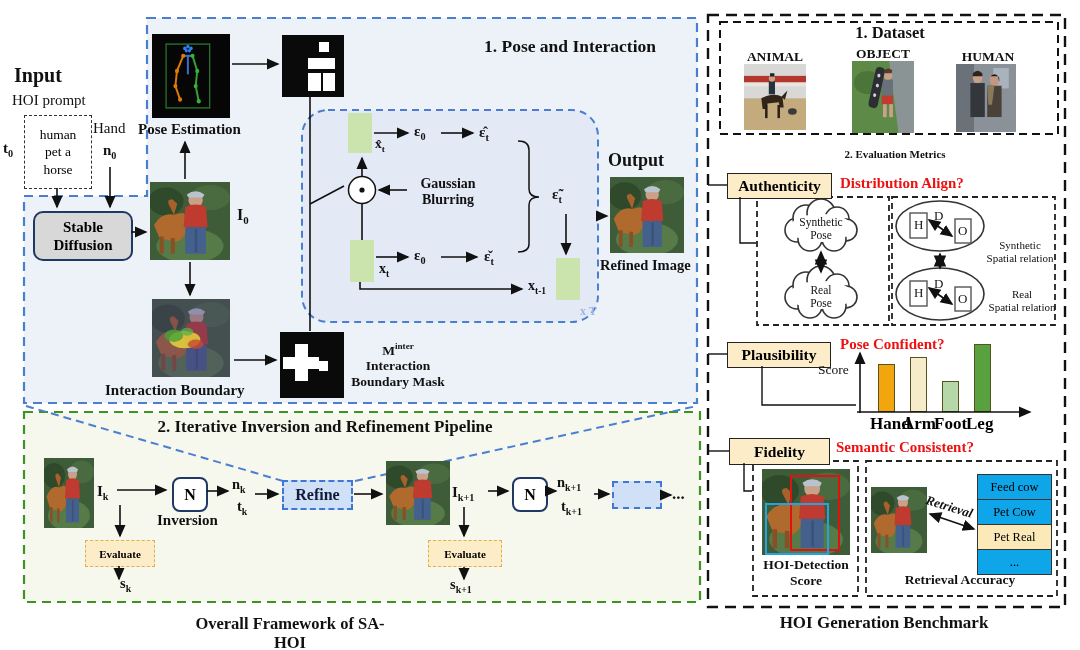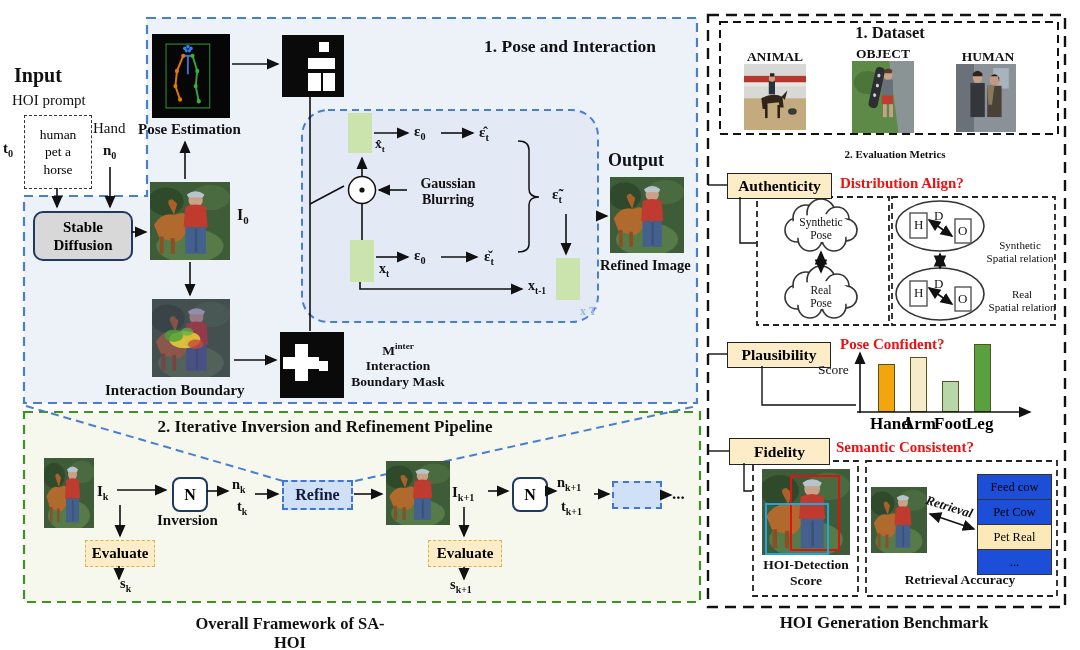"Feed cow" .tbl { background: #1d4ed8 -> #0ea5e9 }
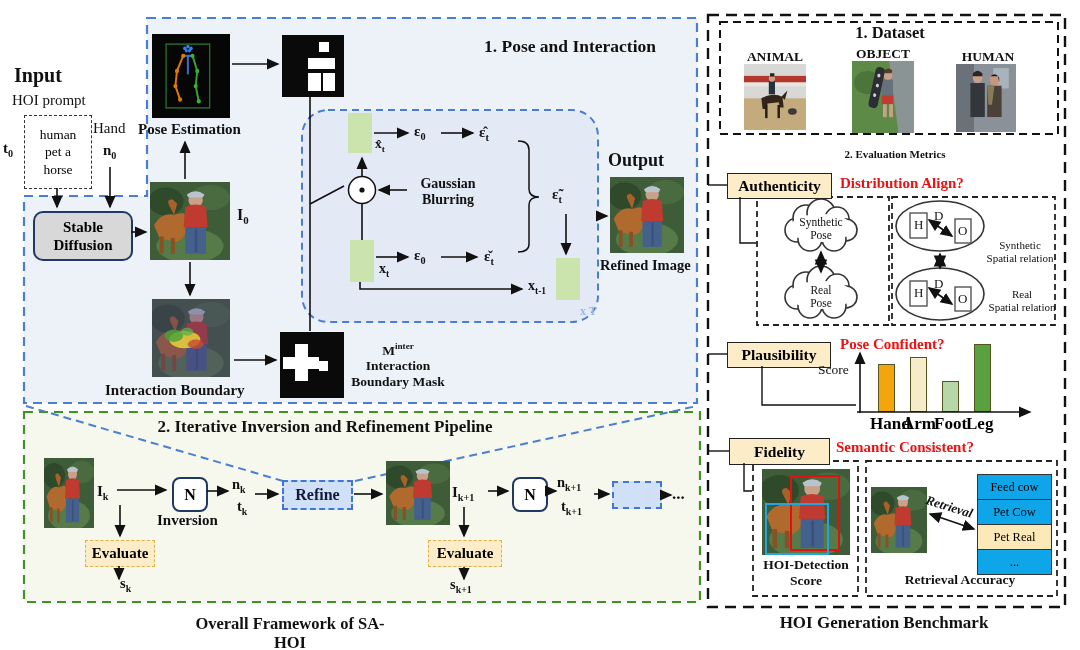"Evaluate" .evaluate { font-size: 15px -> 11px }
